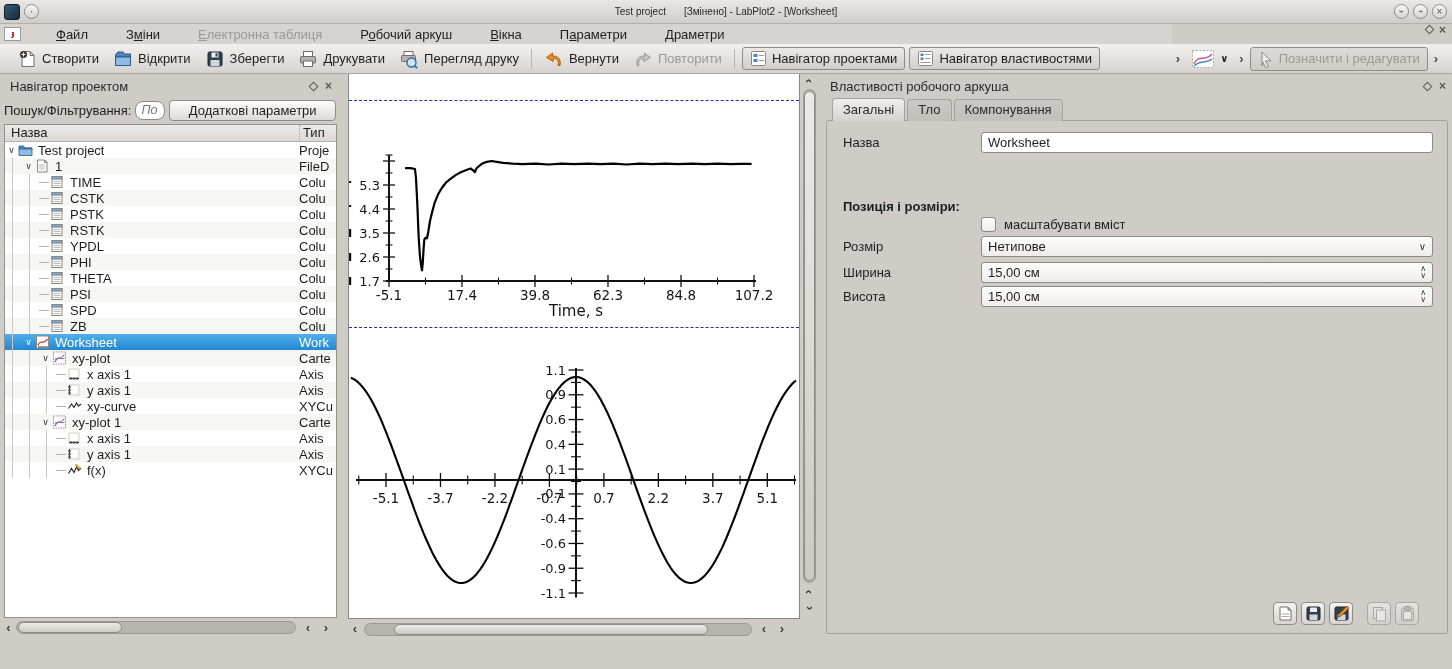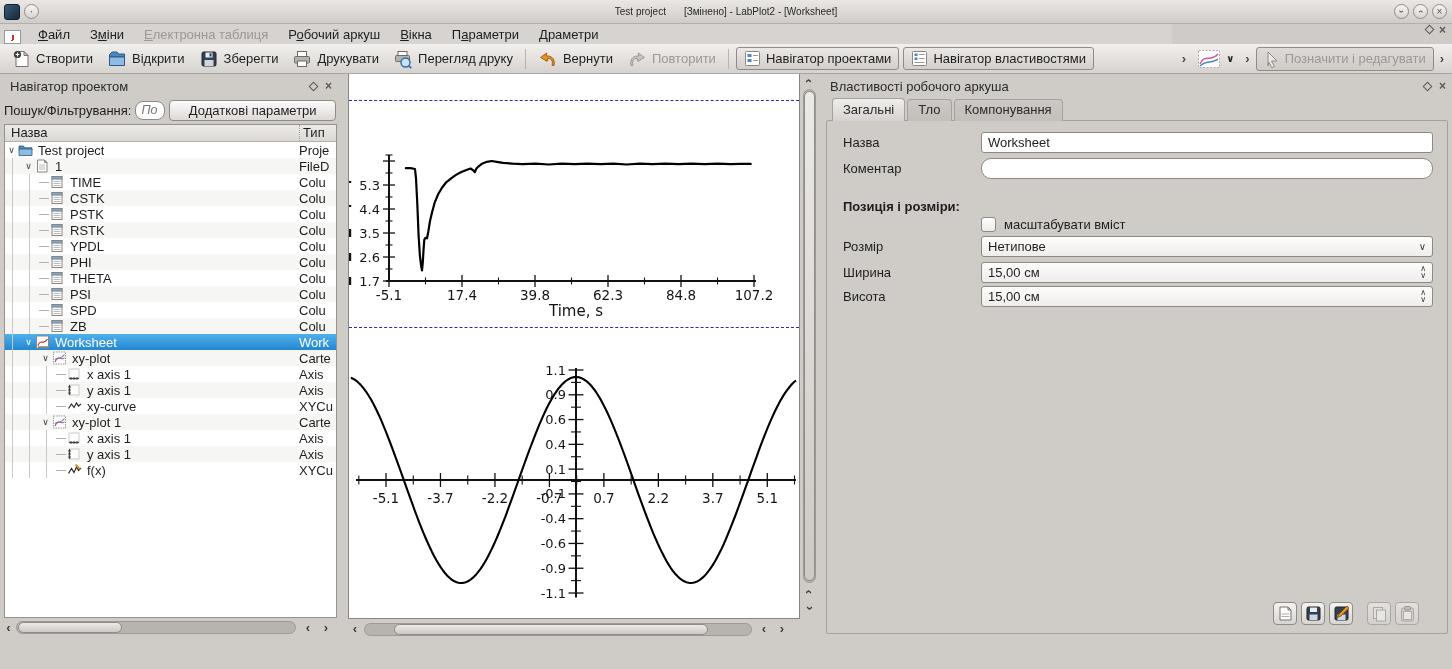"Файл" #menubar { align-items: flex-end -> center; gap: 2px -> 20px }
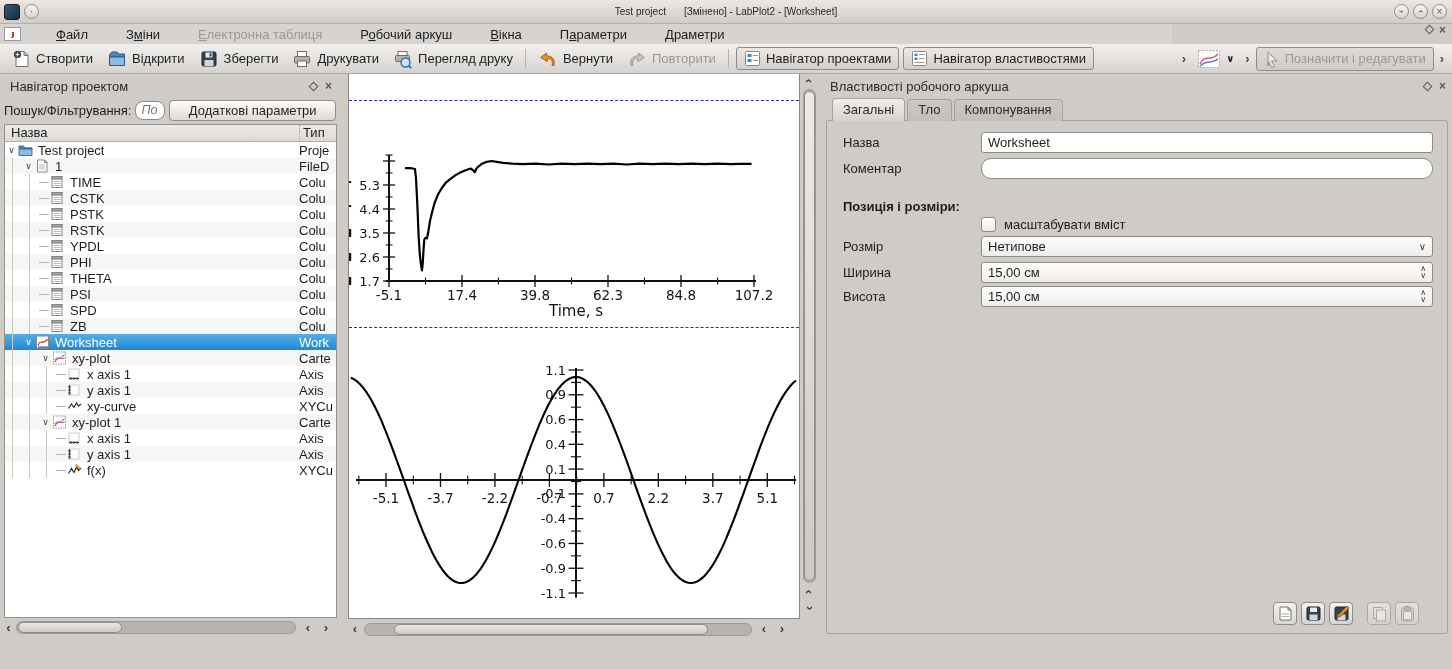"Створити" #toolbar { padding: 0 4px -> 0 10px }
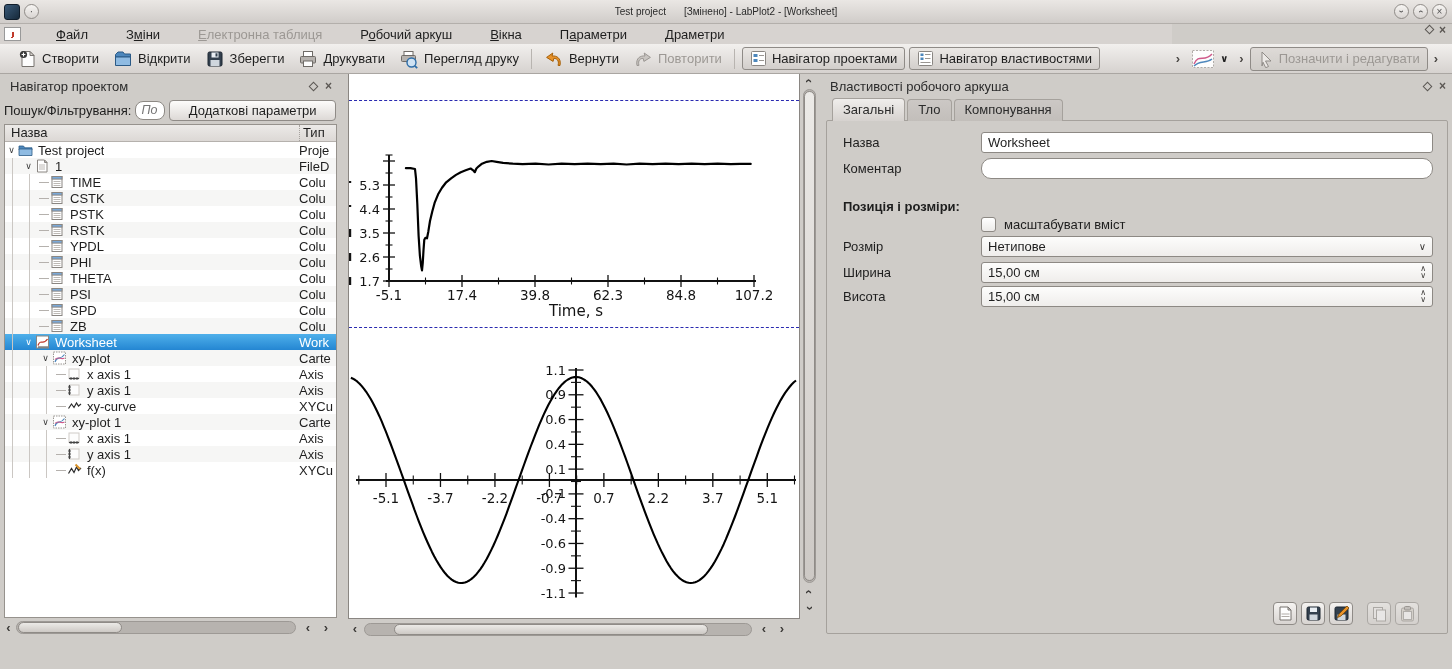"Коментар" div.prow { html: <div> <span>Коментар</span> <span><input></span> </div> -> none }
